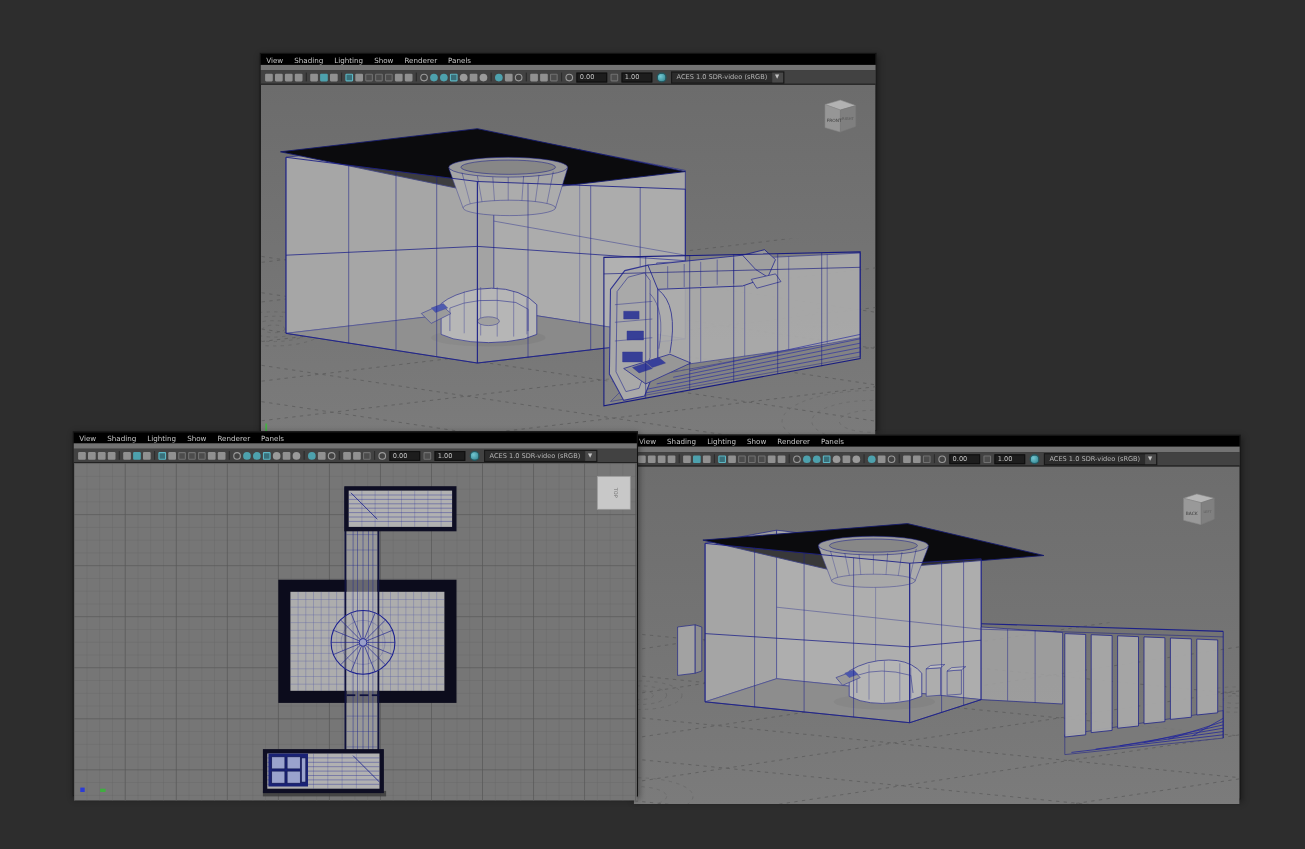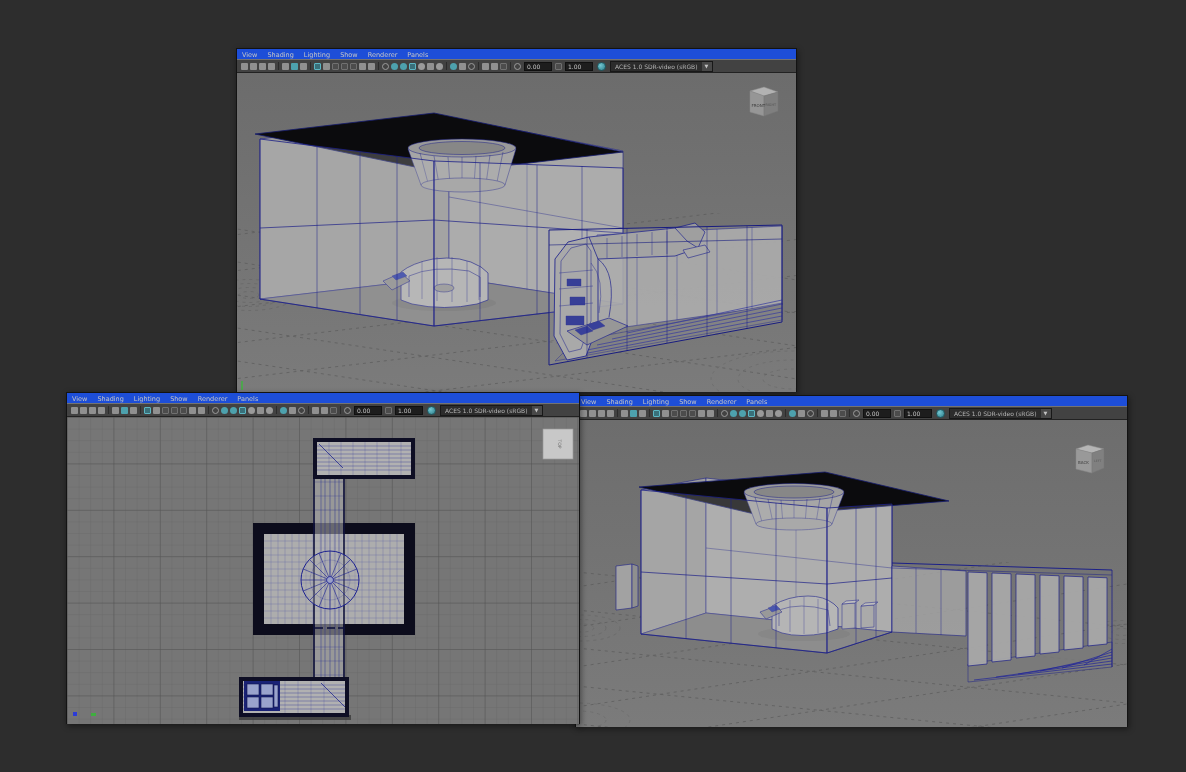"View" .menubar { background: #1d4ed8 -> #000000; border-bottom: 1px solid #737373 -> 5px solid #737373 }
